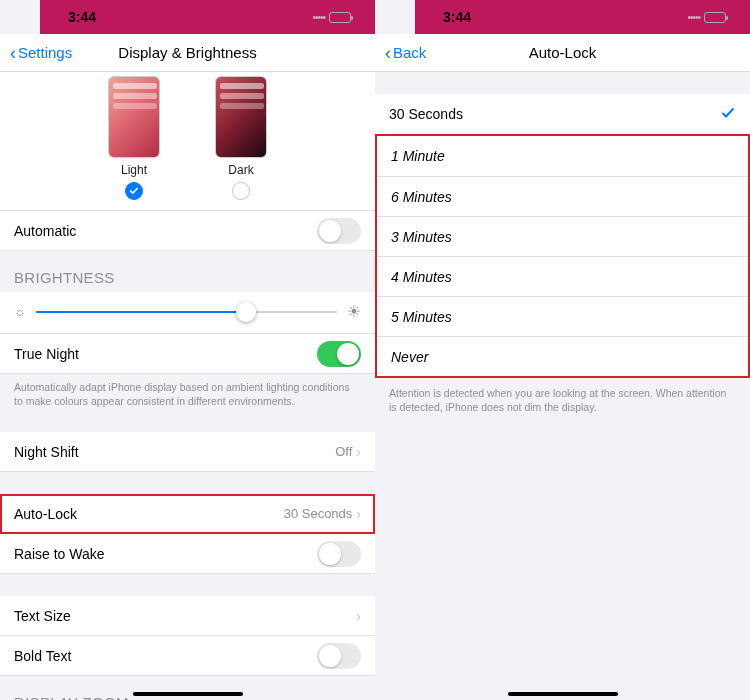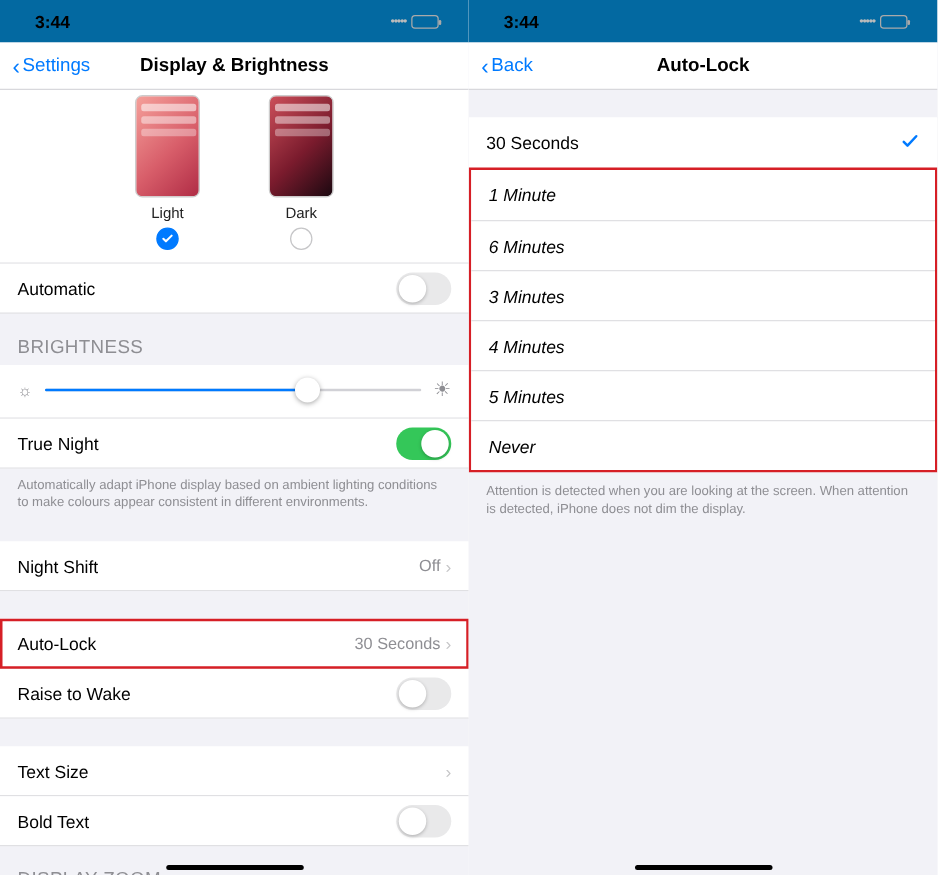"3:44" .statusbar { background: #0369a1 -> #be185d; margin-left: none -> 40px }
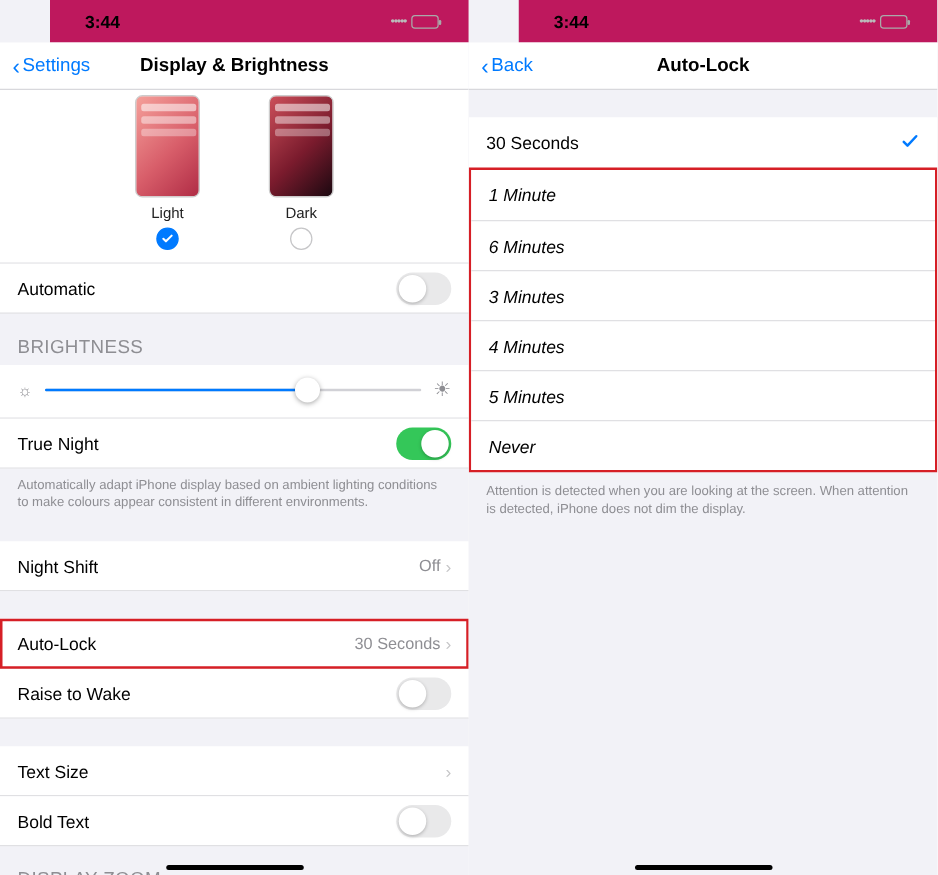"Display & Brightness" .nav-title { font-weight: 700 -> 400 }
